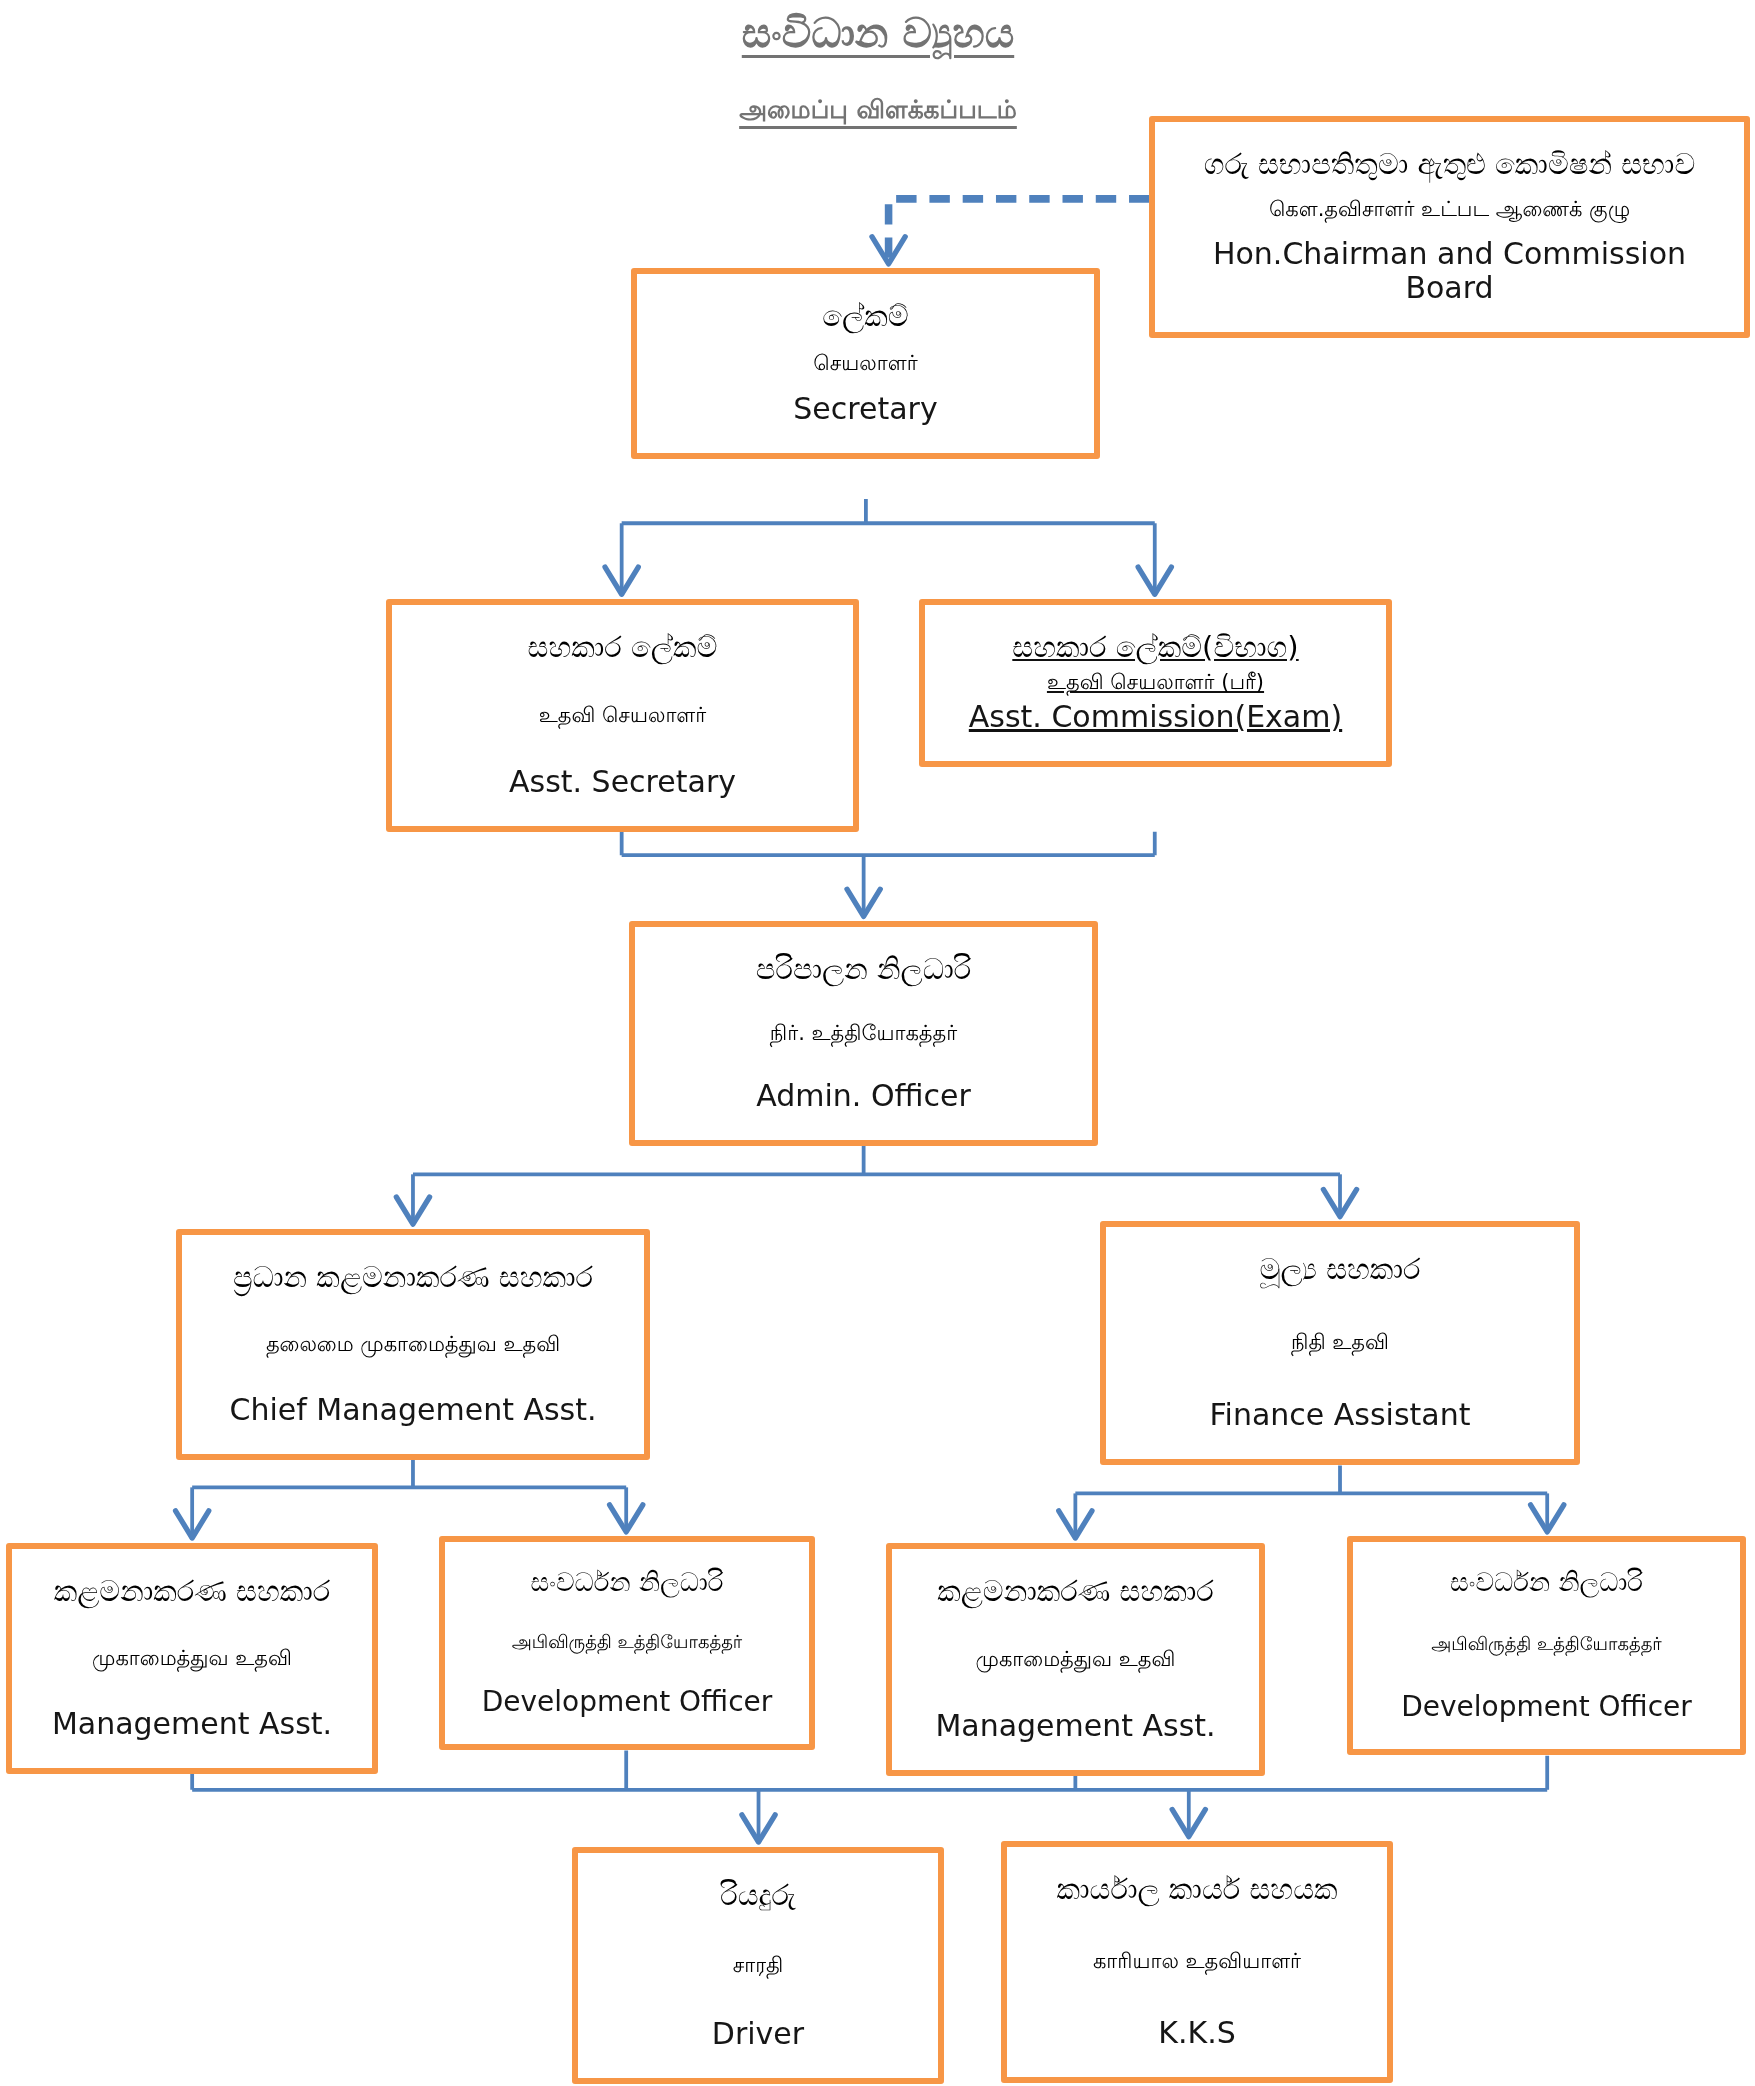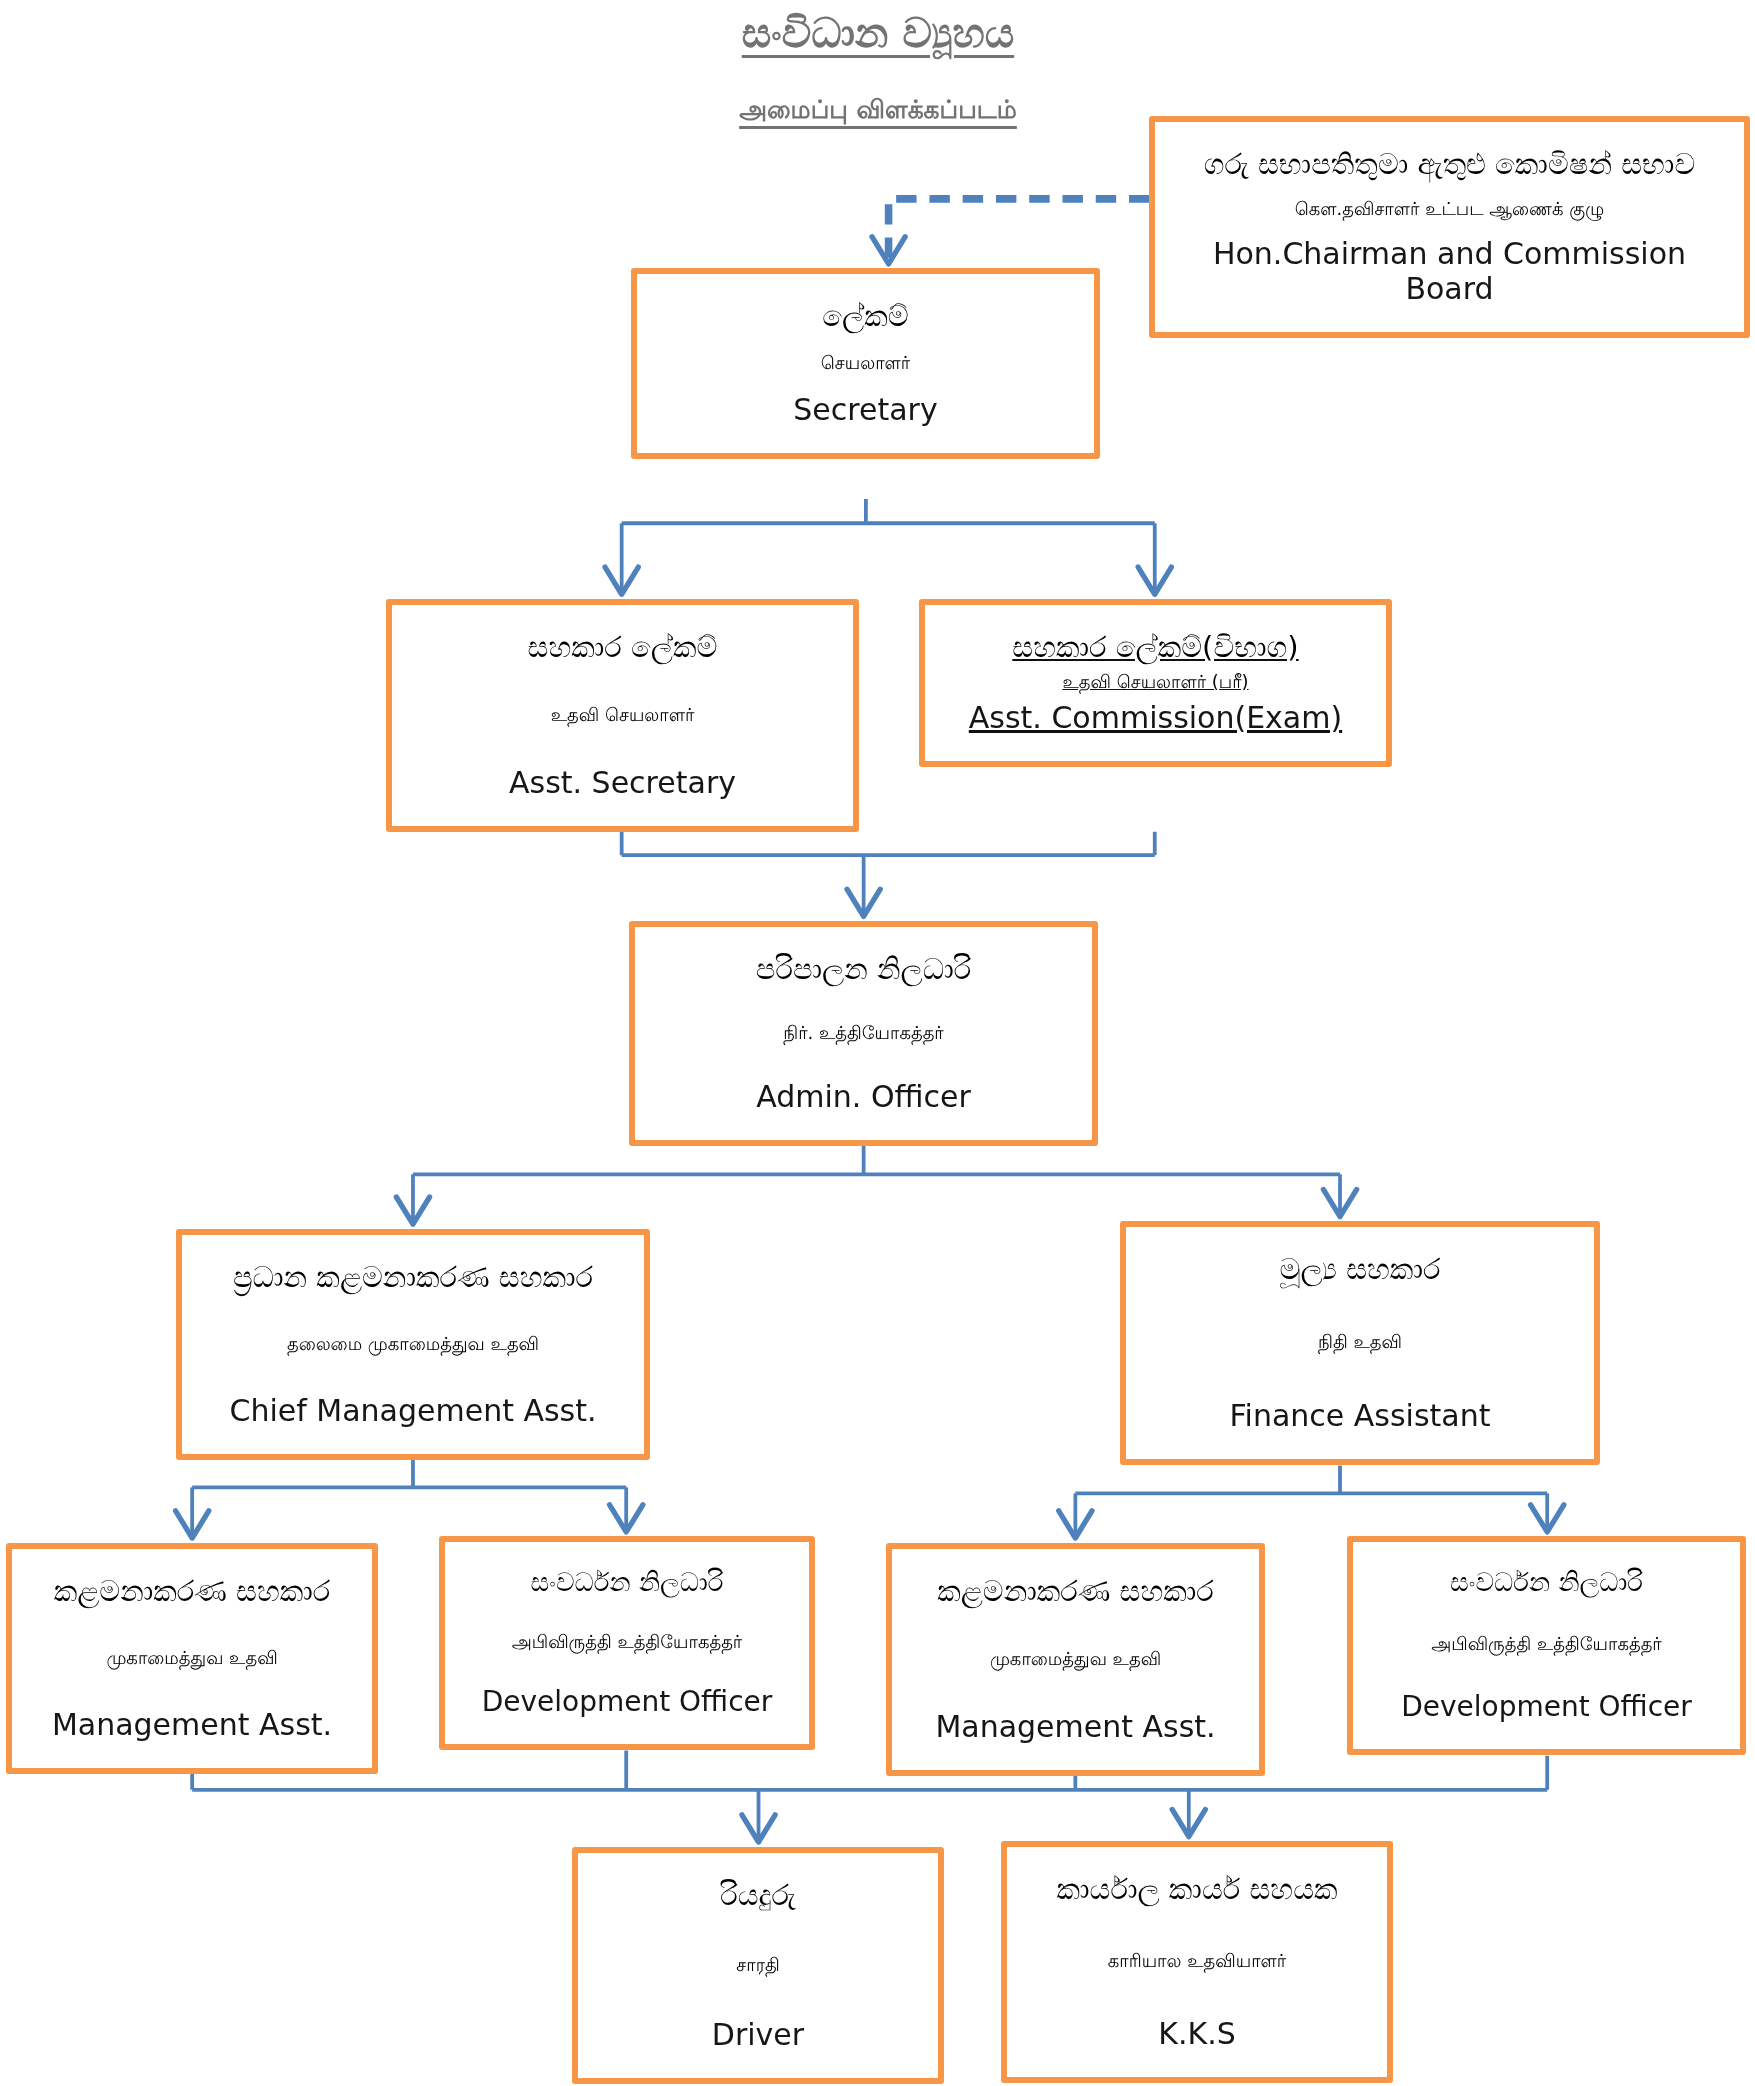"கௌ.தவிசாளர் உட்பட ஆணைக் குழு" .node .ta { font-size: 18px -> 21px }
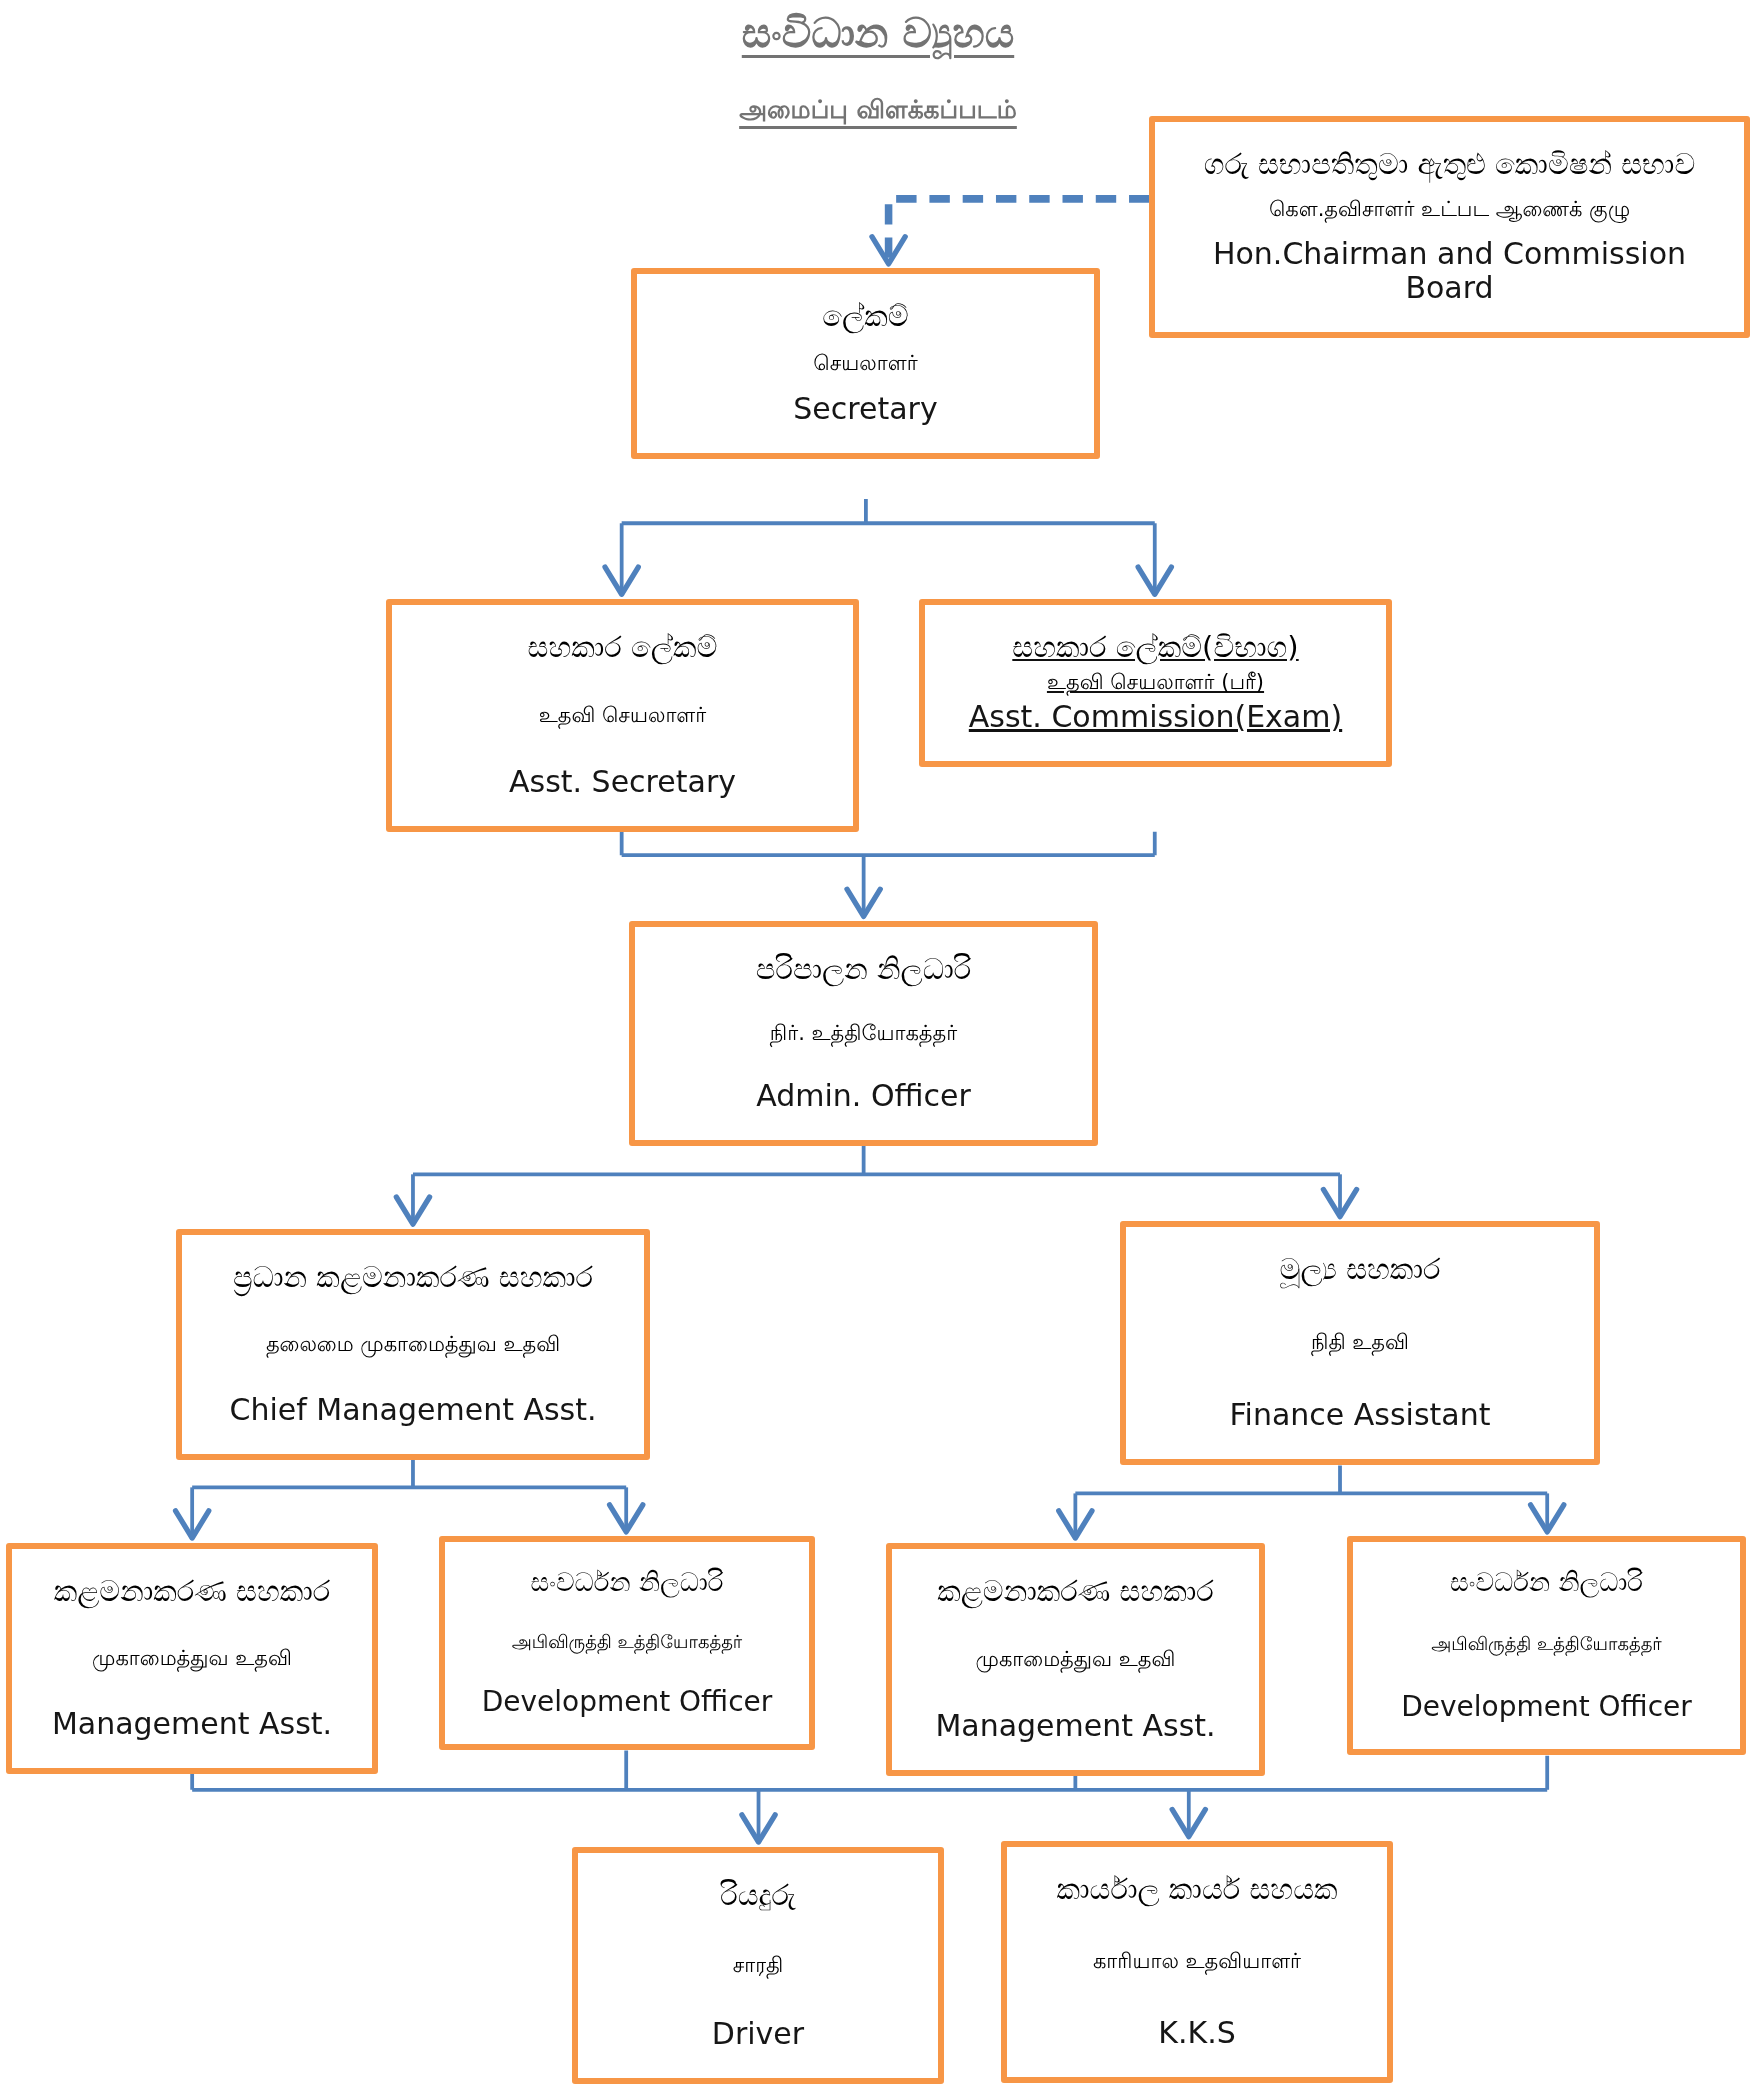"මූල්‍ය සහකාර" #box-finance-asst { margin-left: 20px -> none }
